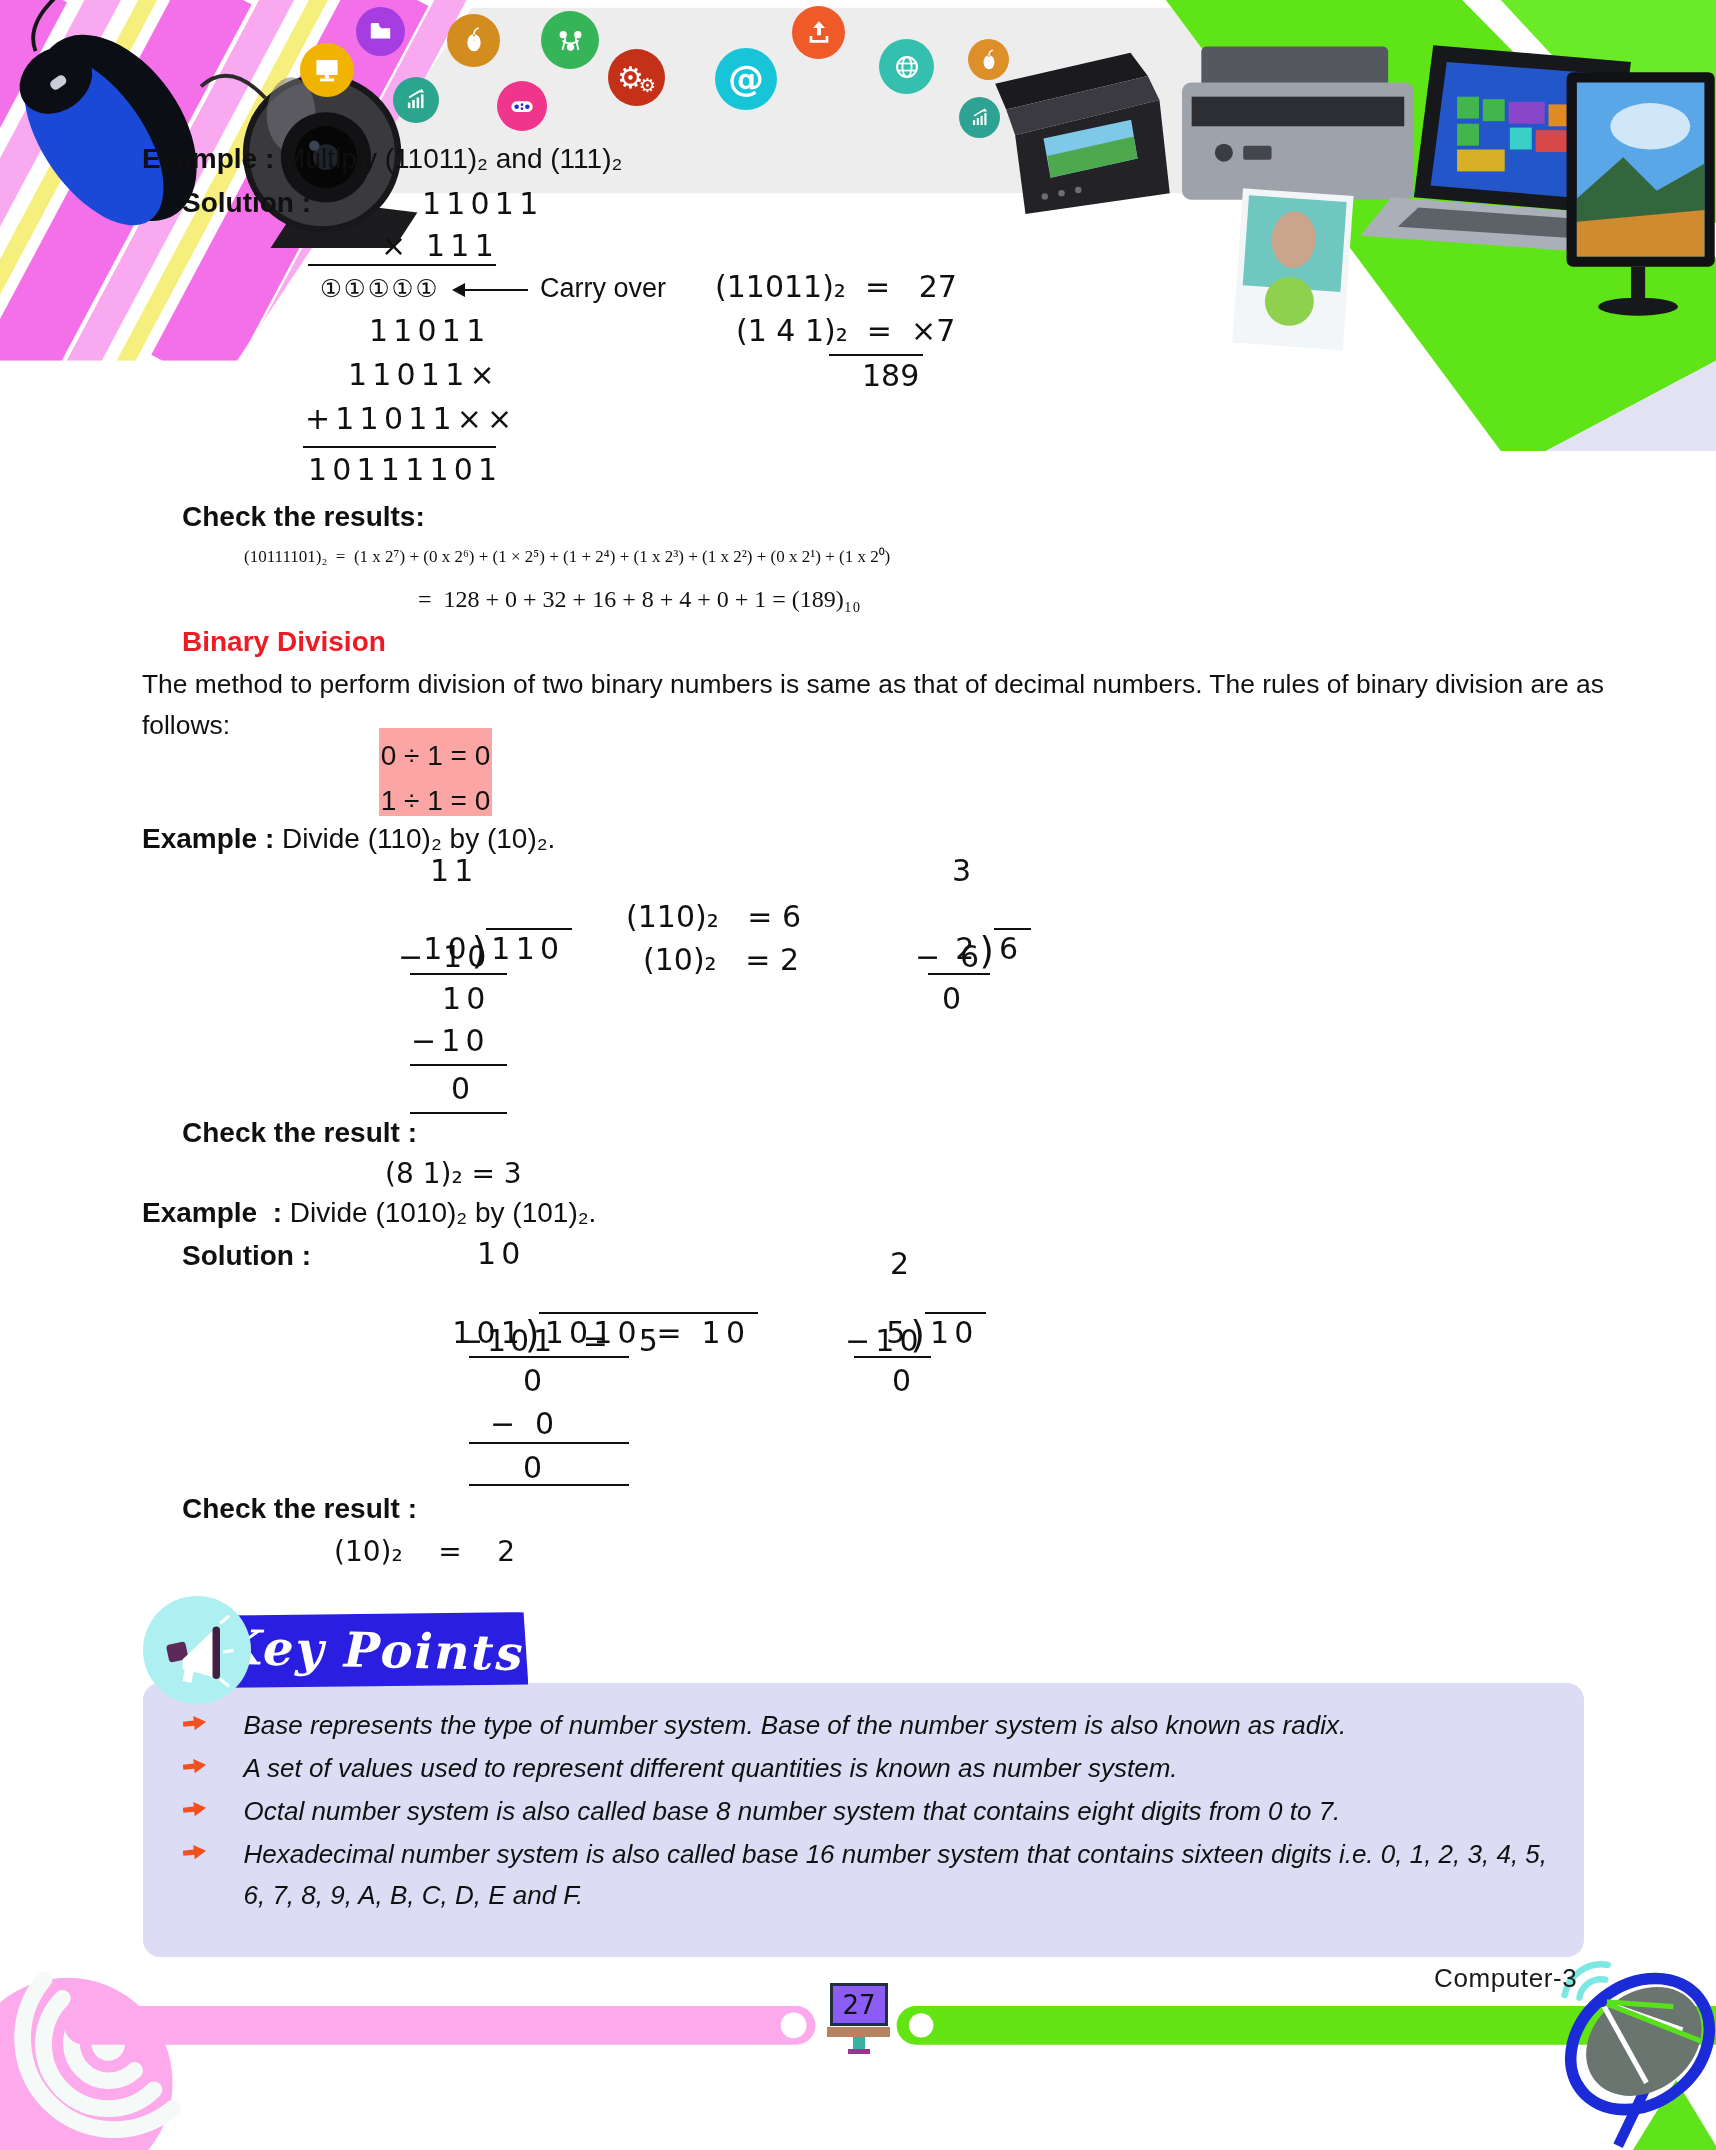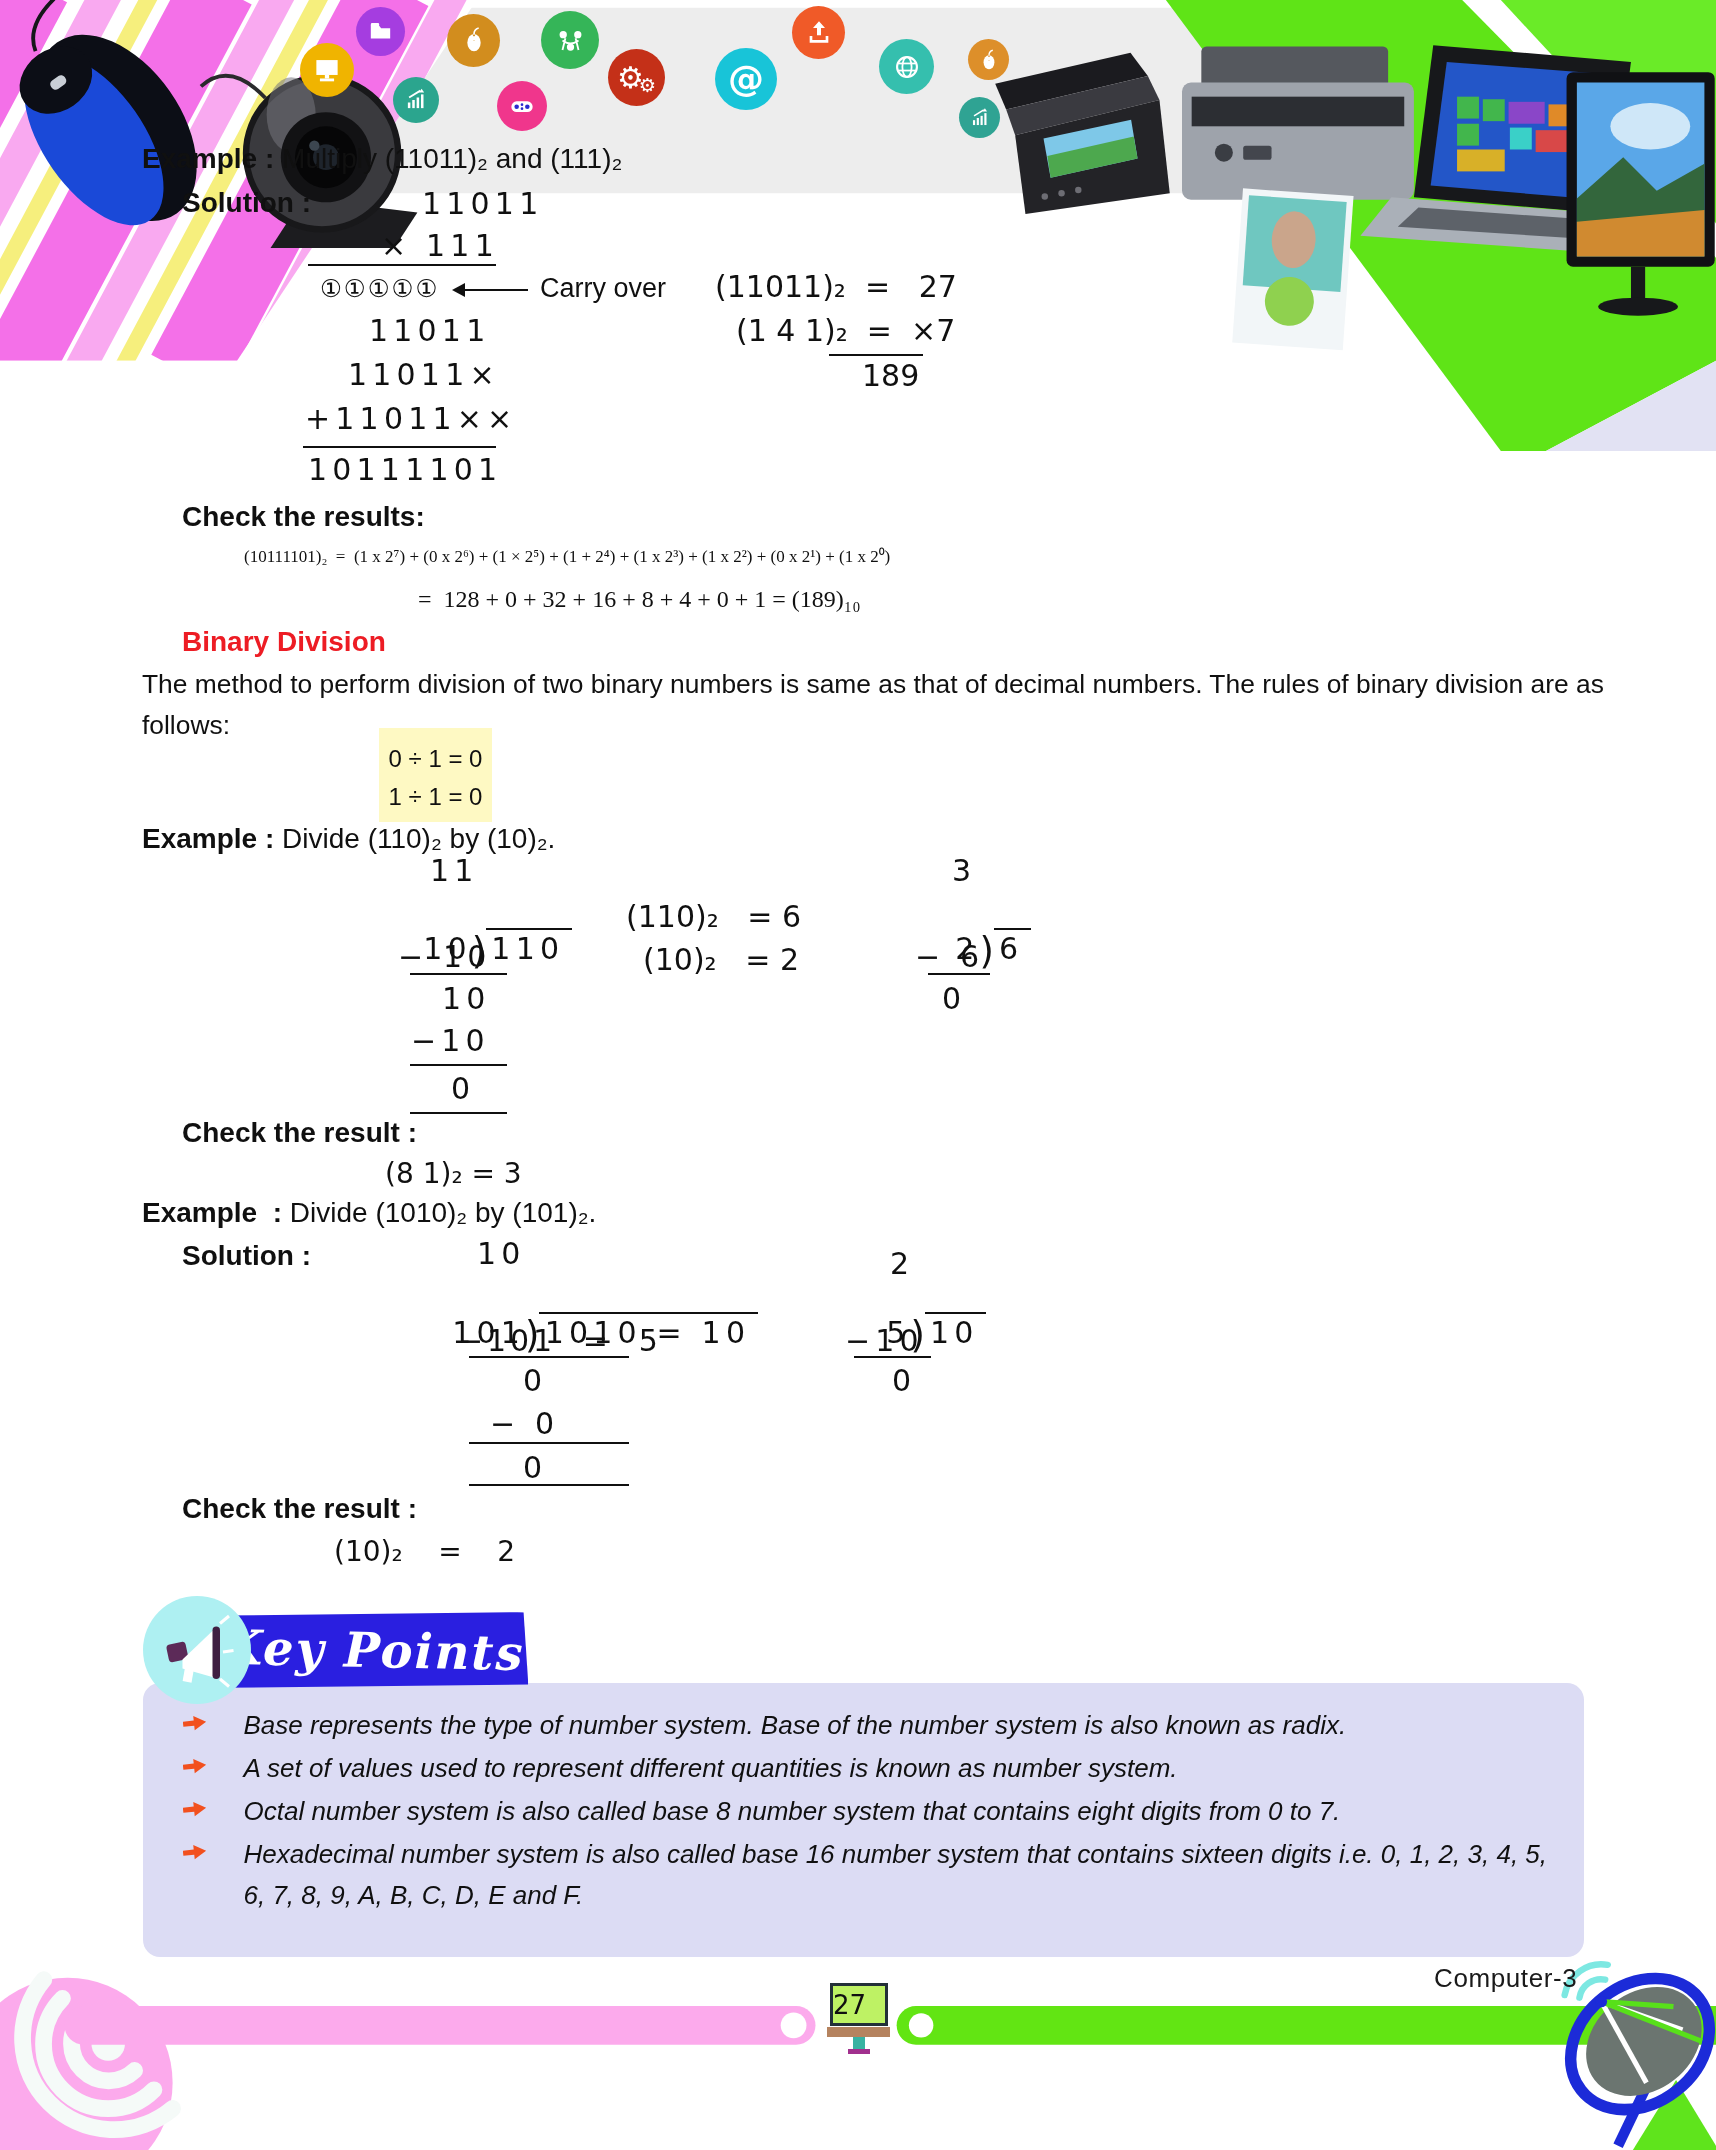"0 ÷ 1 = 0" .pinkbox { background: #fef9c3 -> #fca5a5; font-size: 24px -> 28px; padding-top: 12px -> 6px }
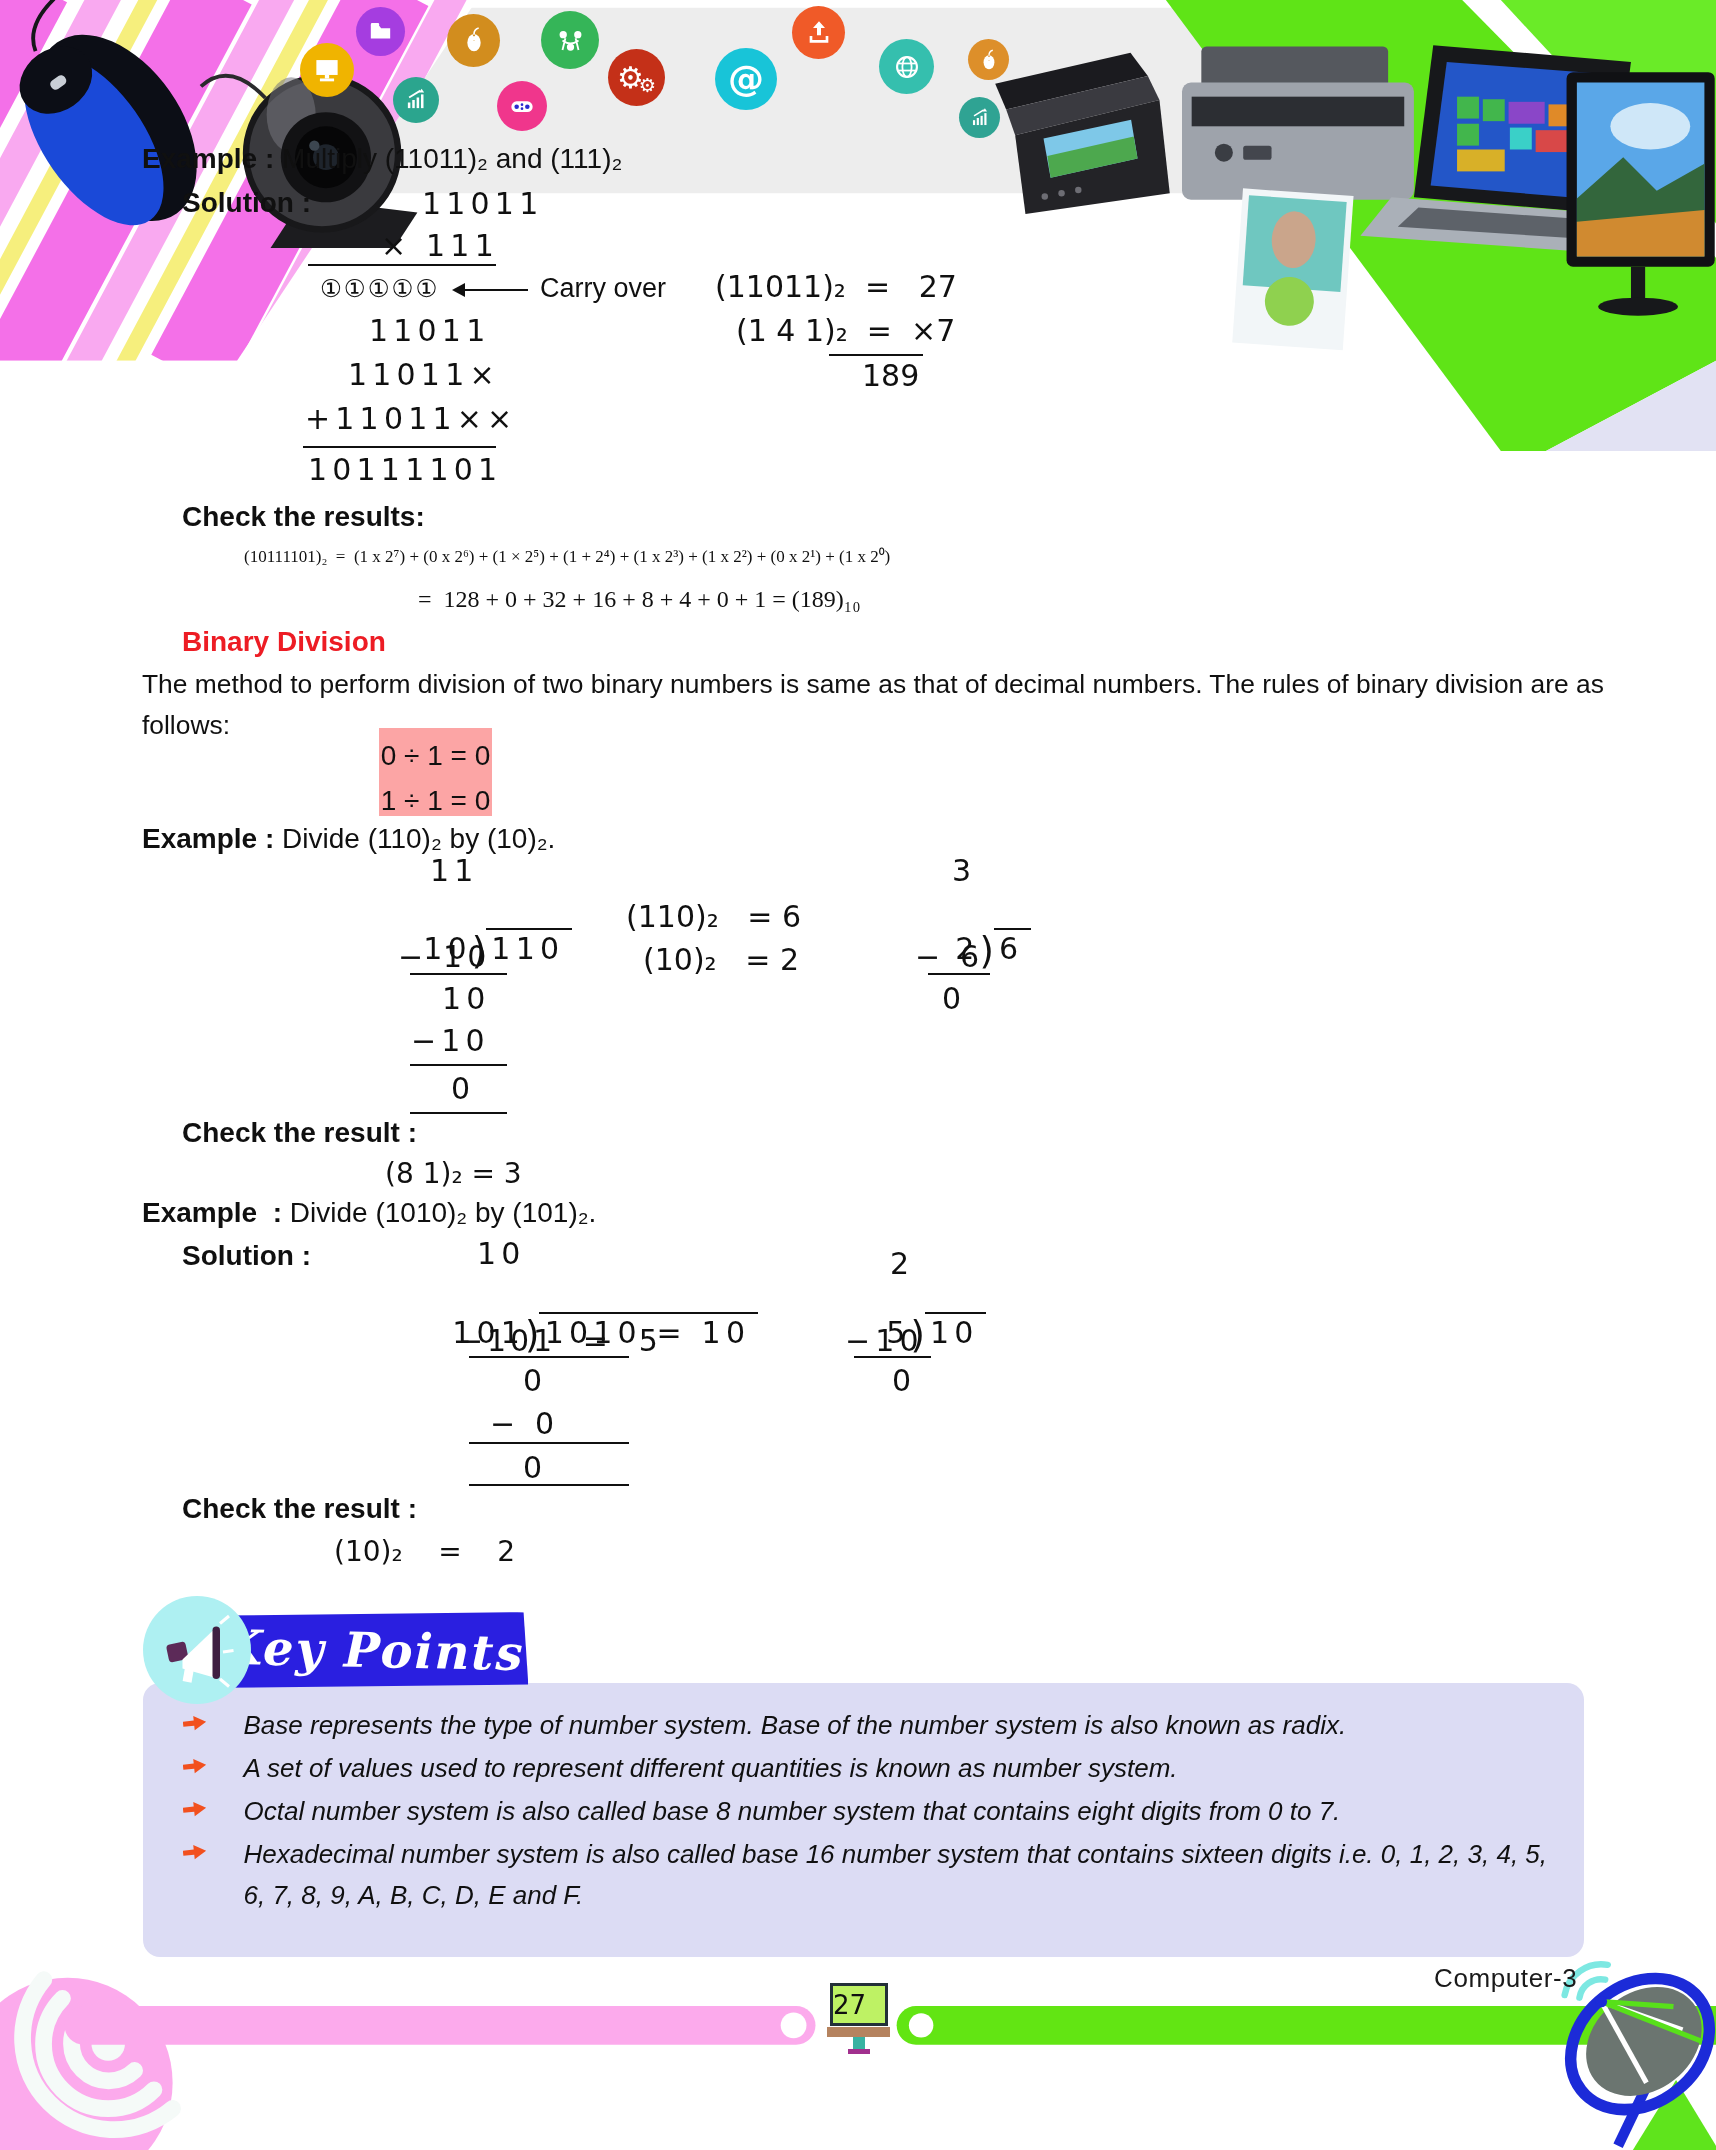"27" .pg-screen { background: #bef264 -> #8b5cf6; justify-content: none -> center }
